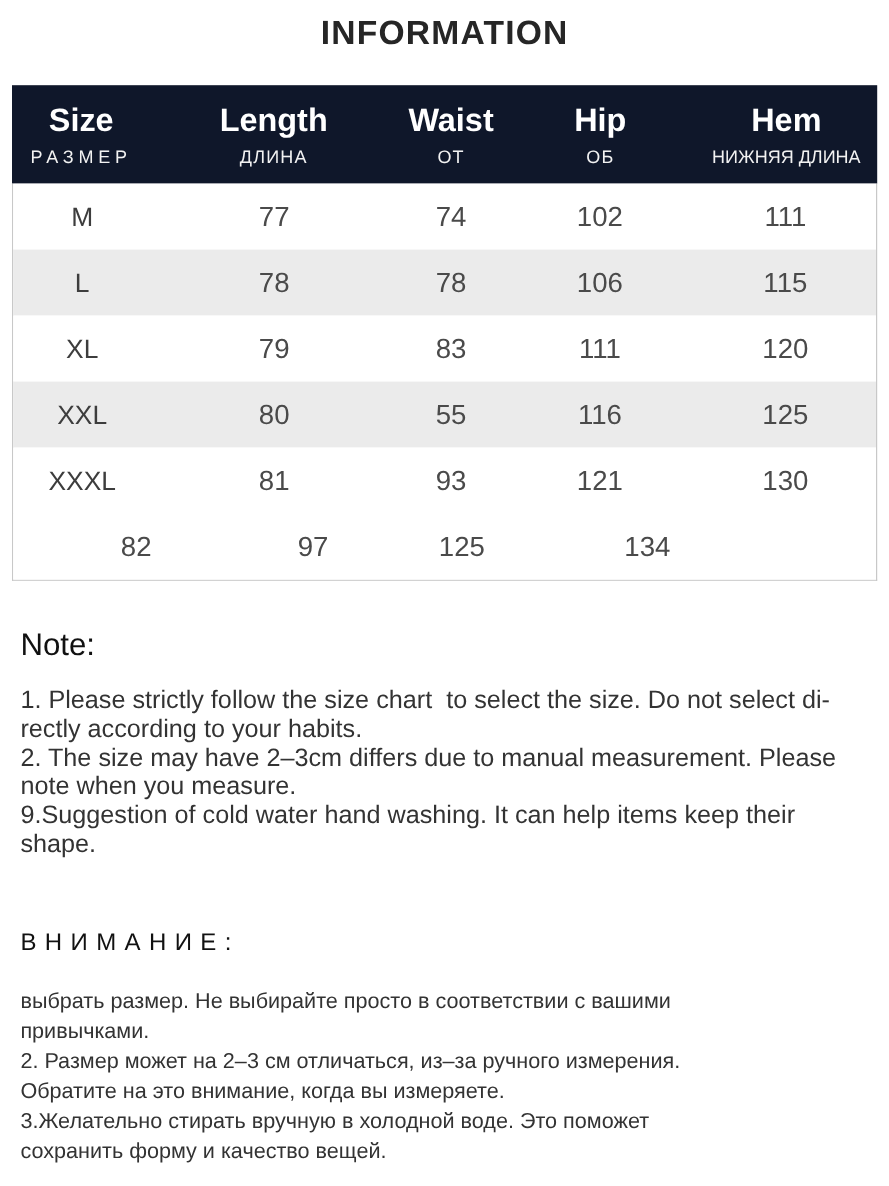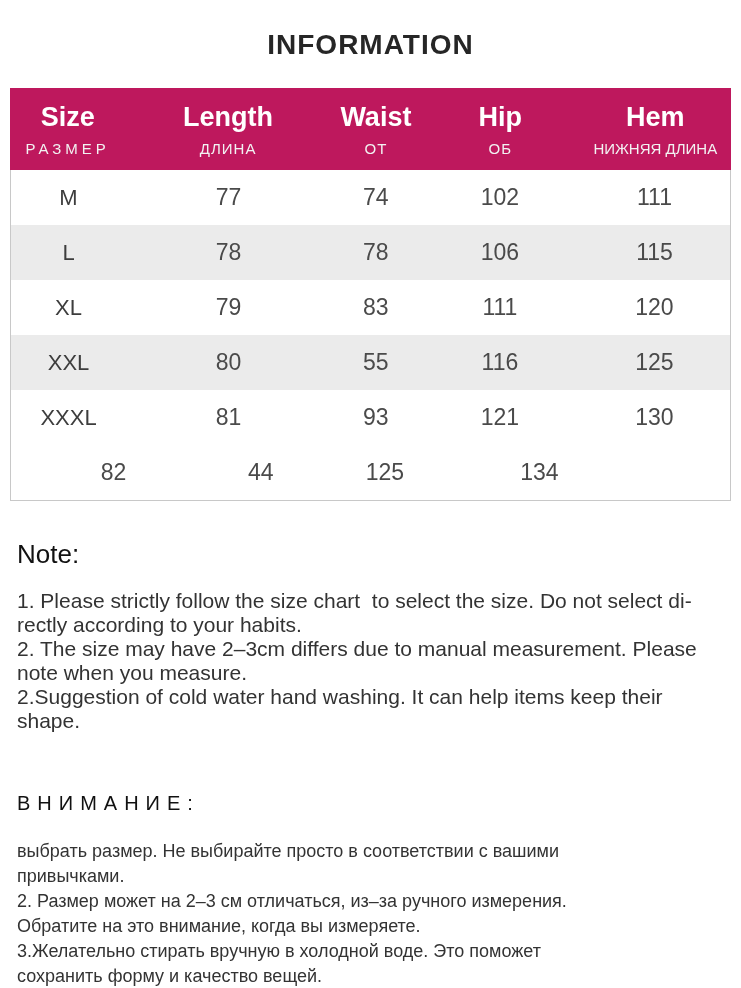"INFORMATION" .page-title { padding-top: 29px -> 12px }
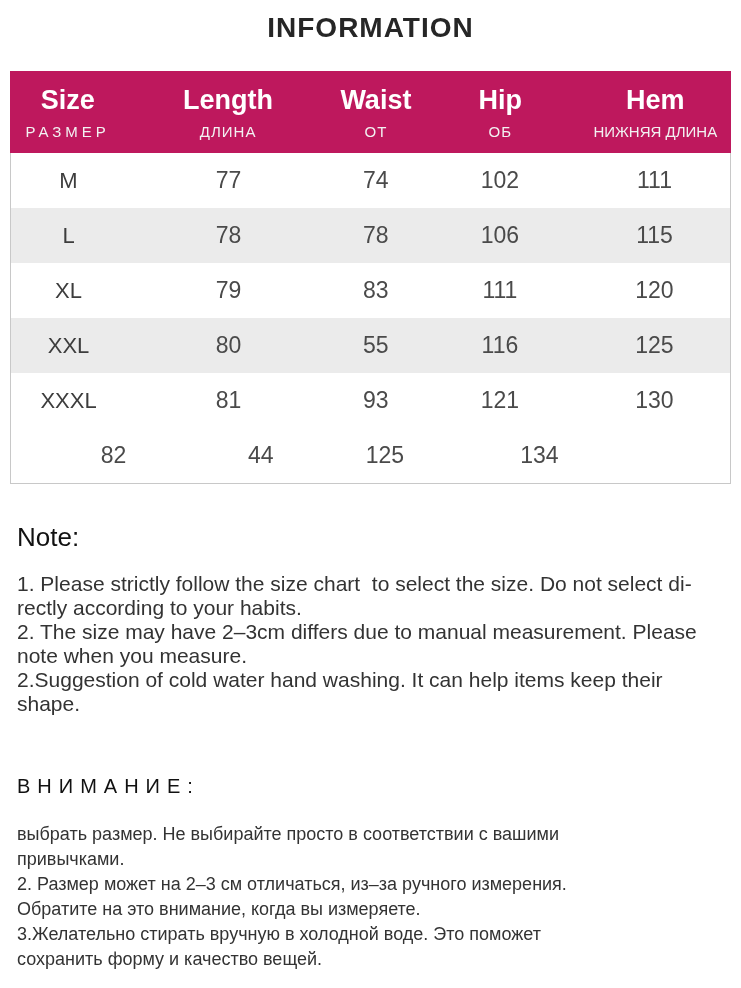"Size" .thead { background: #be185d -> #0f172a }
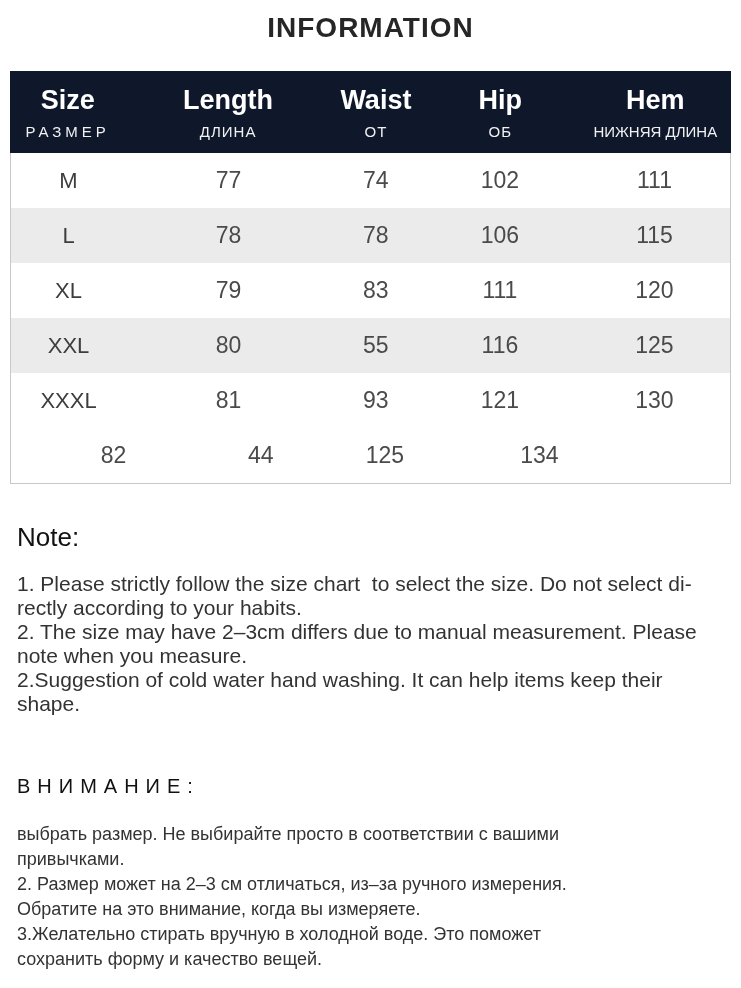"44" div.td { text: 44 -> 97 }
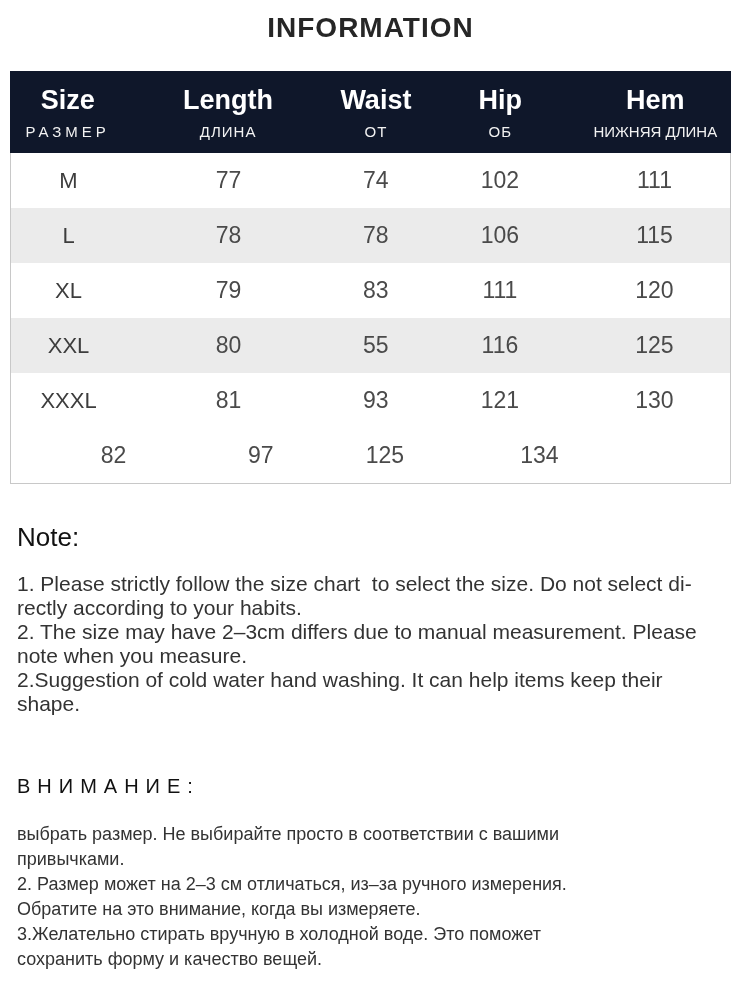"2.Suggestion of cold water hand" div.line { text: 2.Suggestion -> 9.Suggestion }
